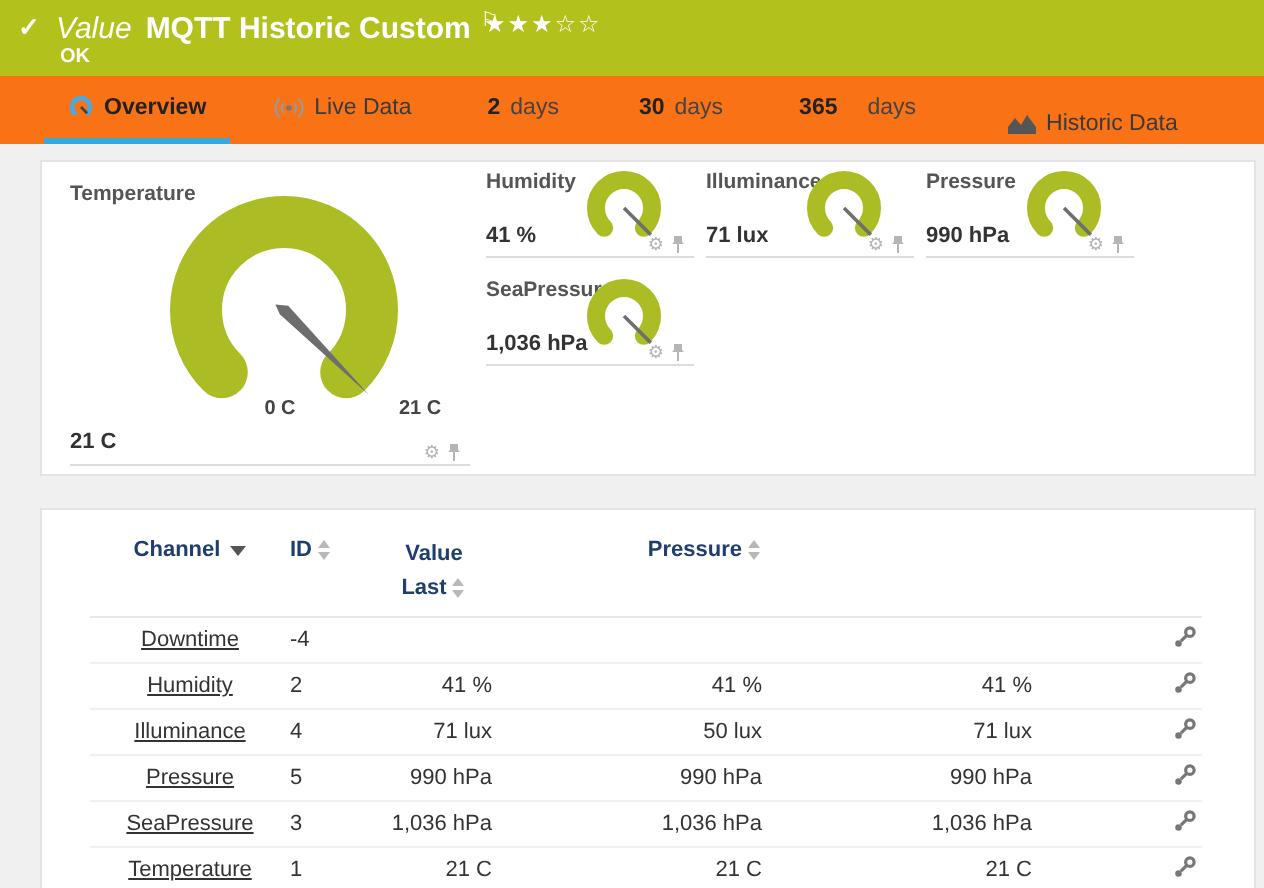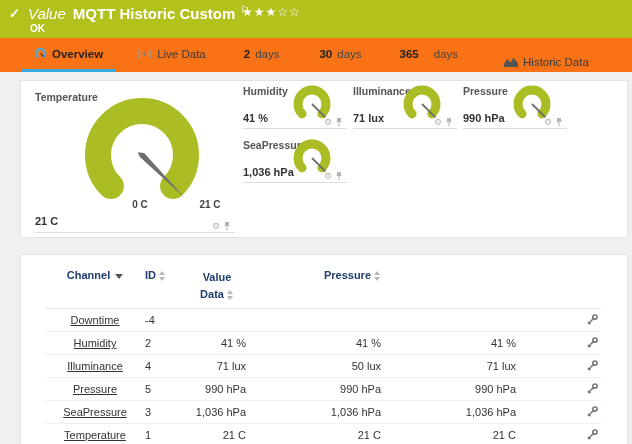"Data" span { text: Data -> Last }
